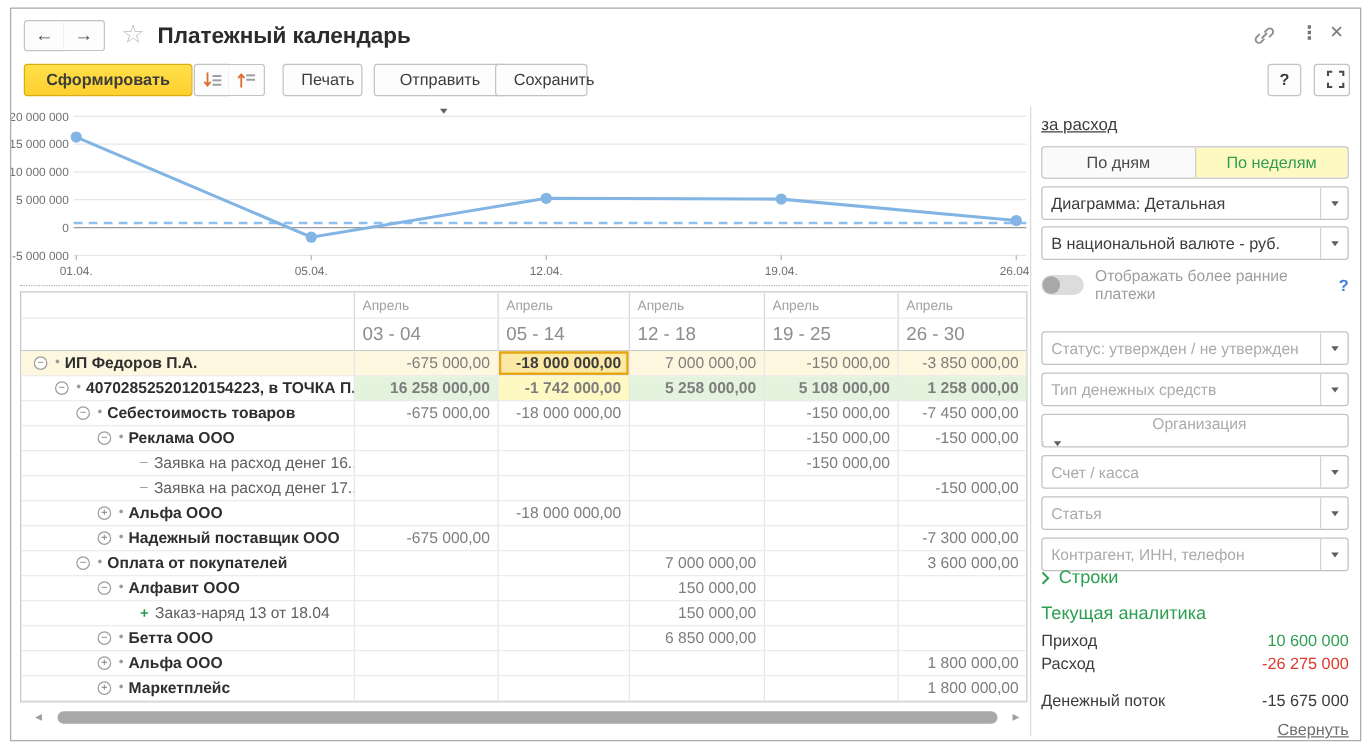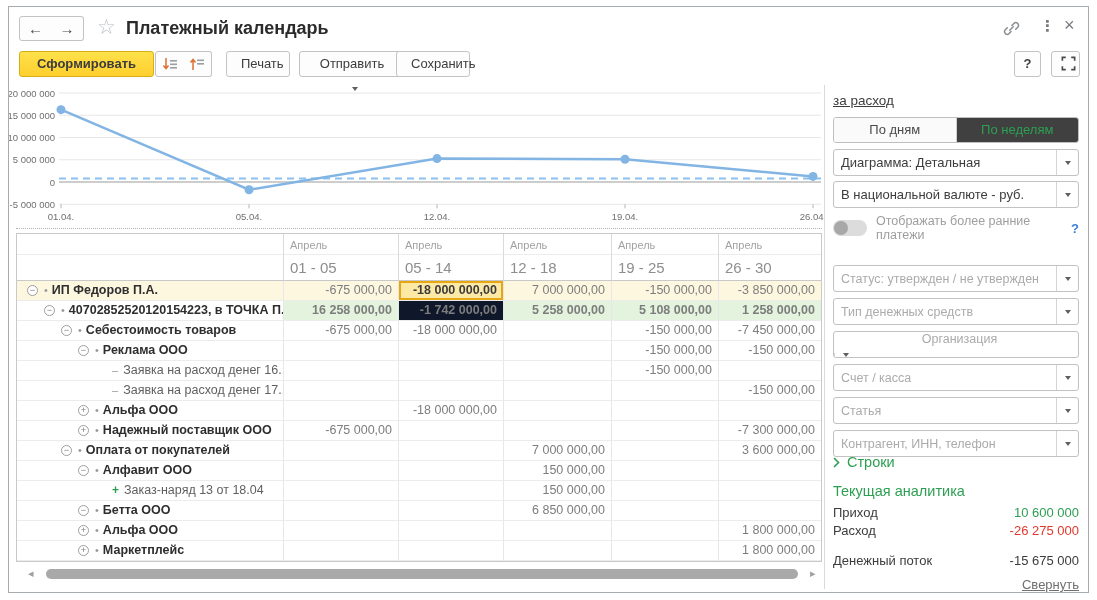"По неделям" .tab.active { background: #404040 -> #fef9c3 }
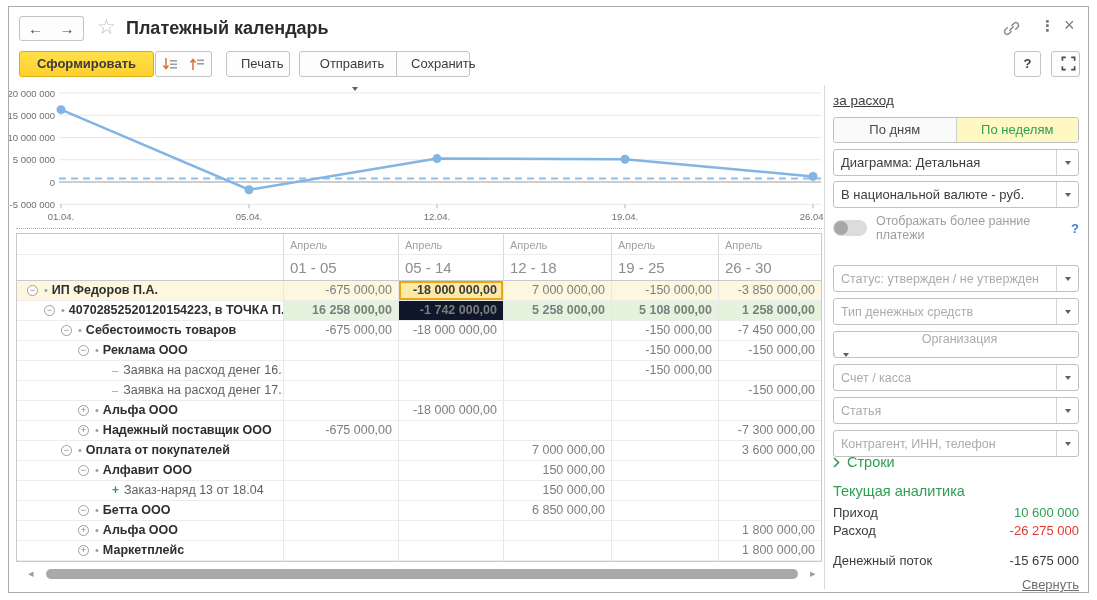"01 - 05" div.hcell { text: 01 - 05 -> 03 - 04 }
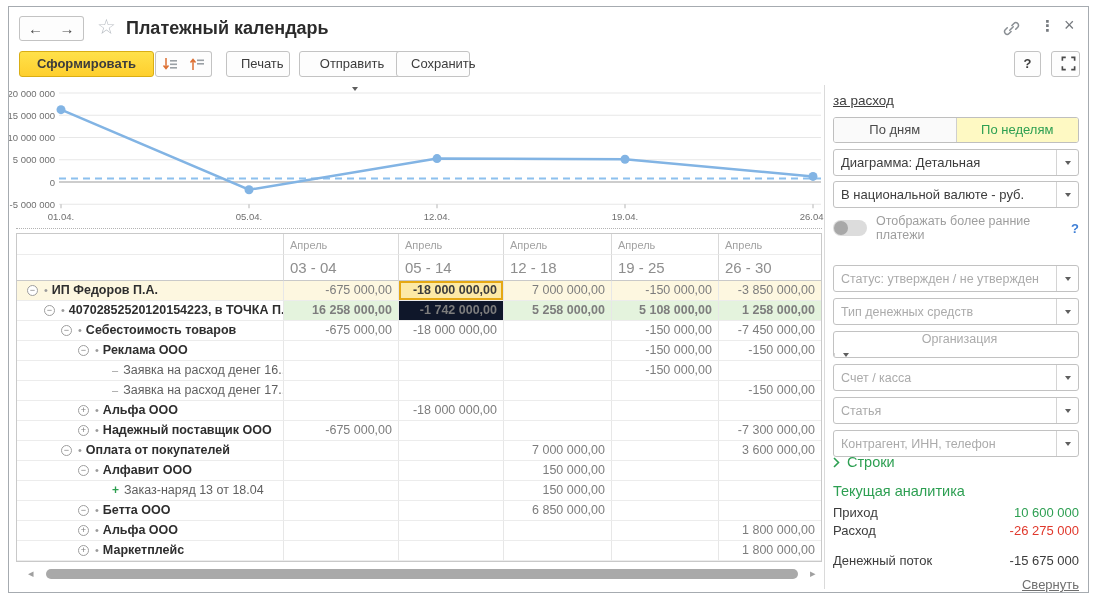"-1 742 000,00" .bg-red { background: #0f172a -> #fef9c3 }
